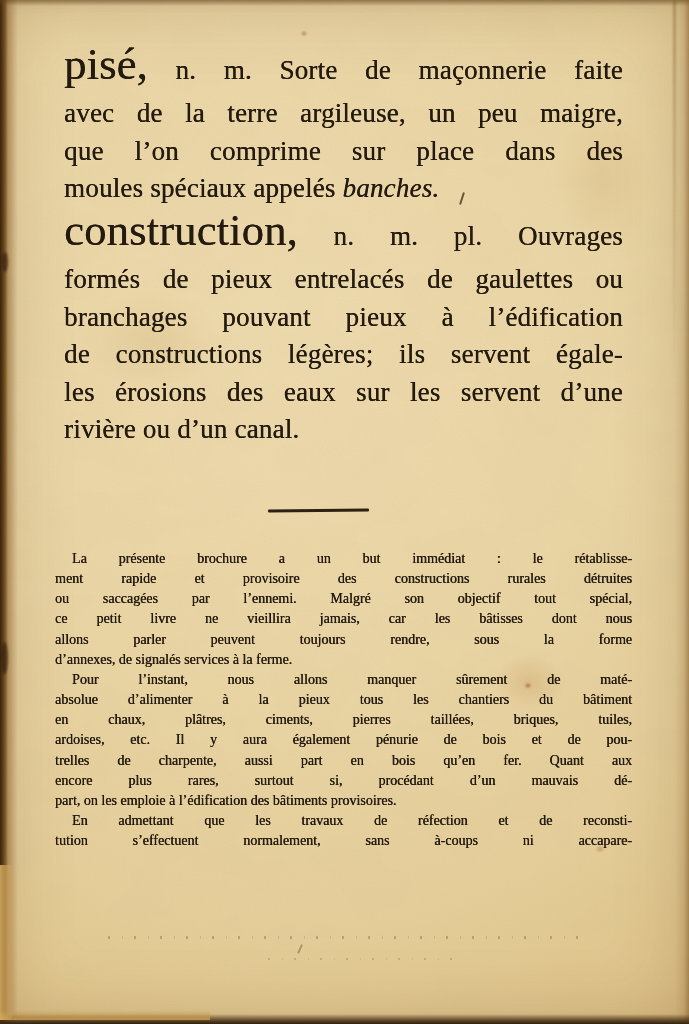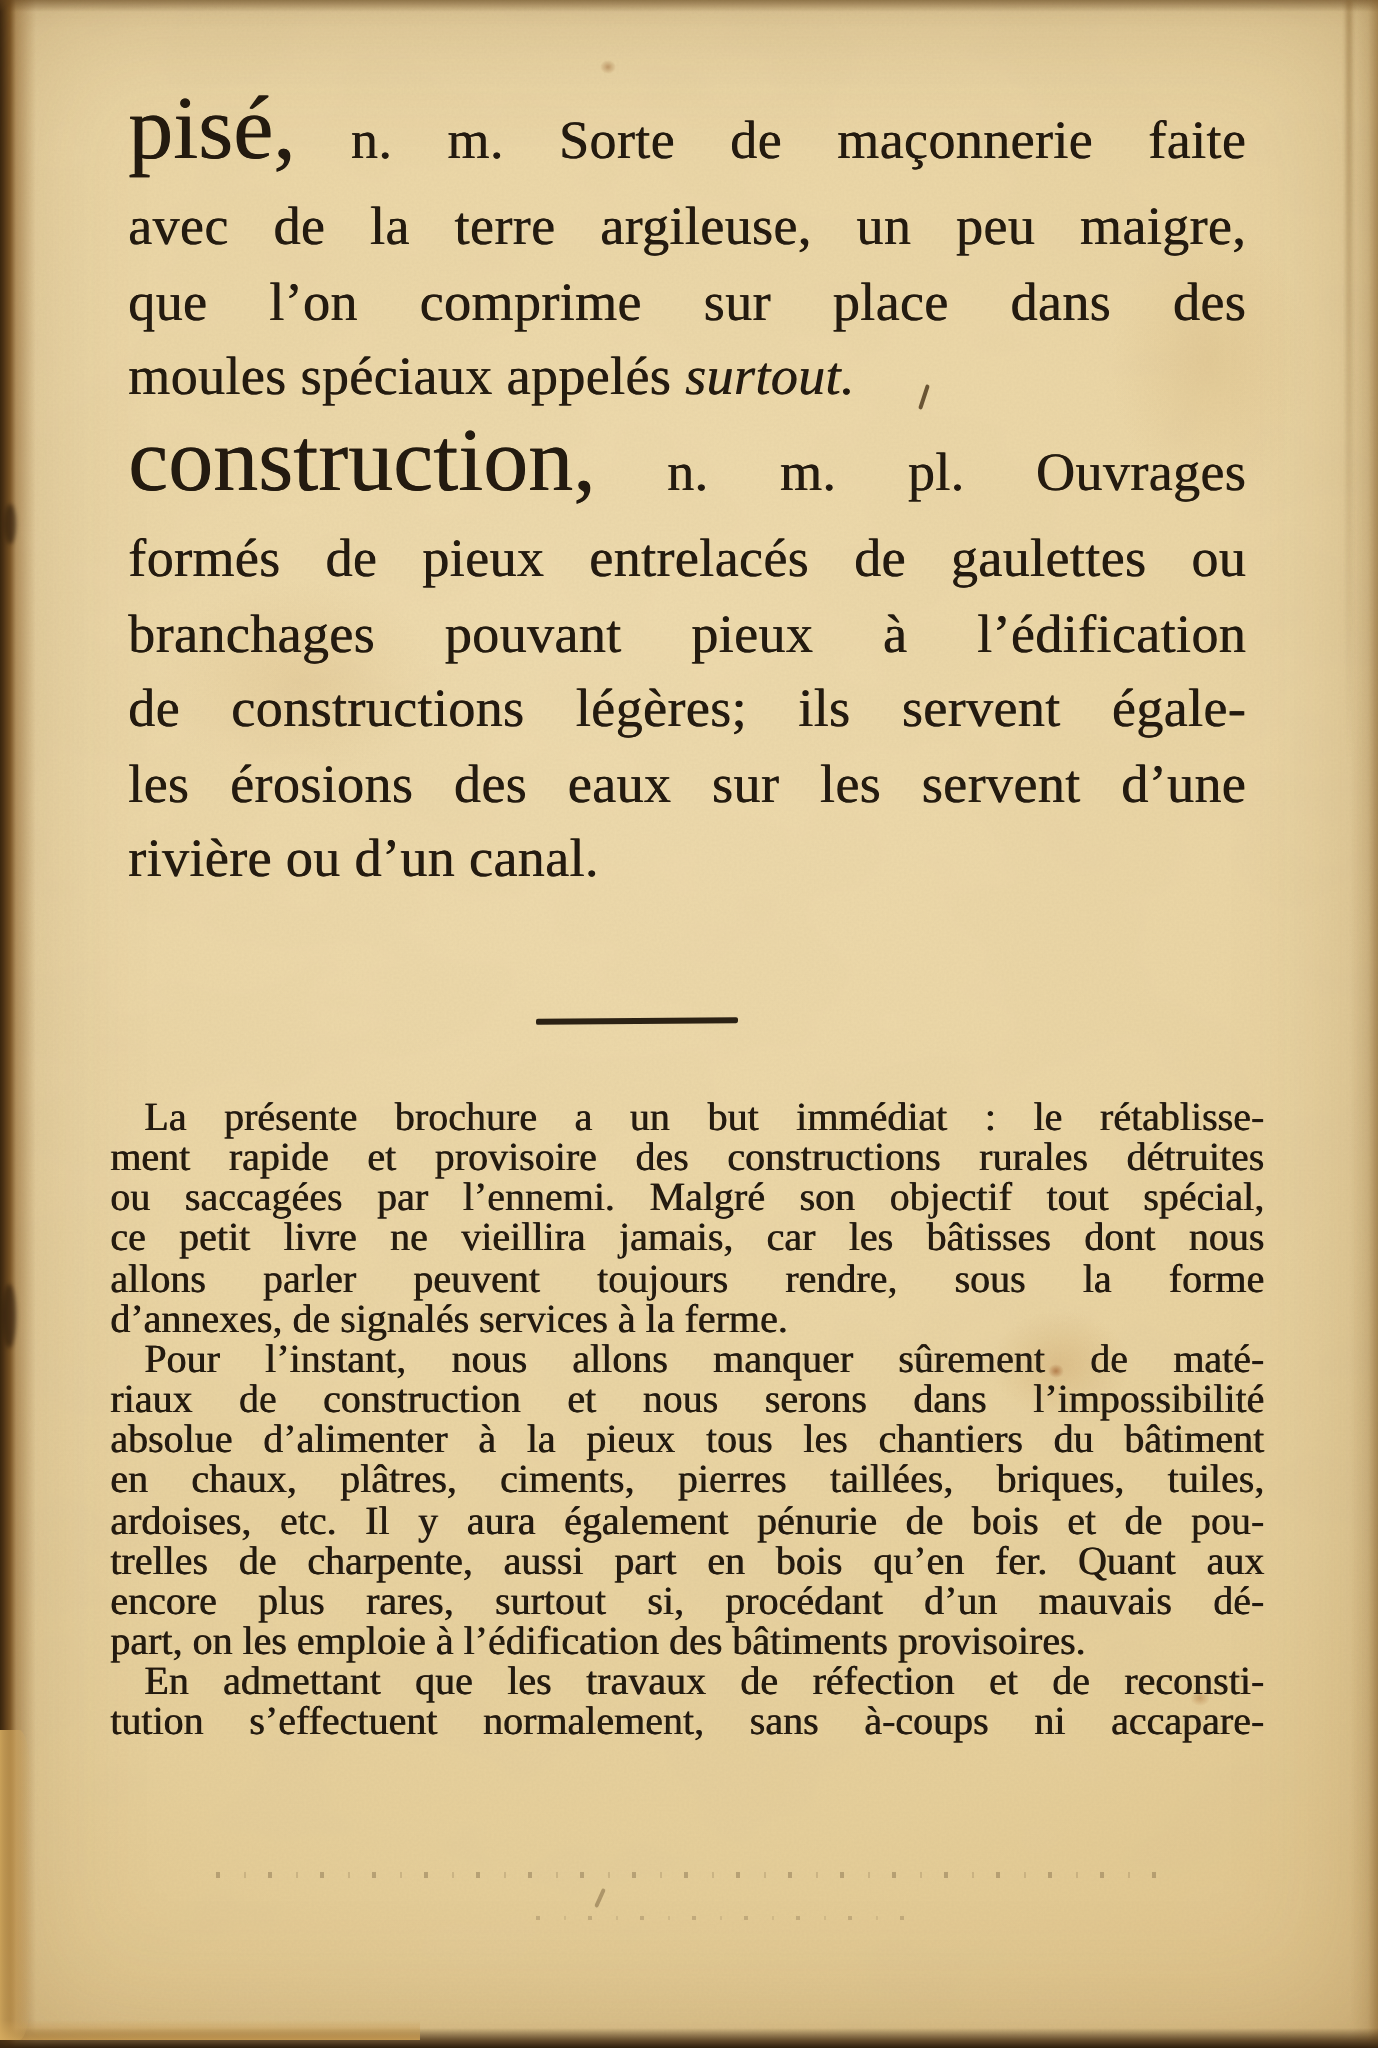"surtout." em { text: surtout -> banches }
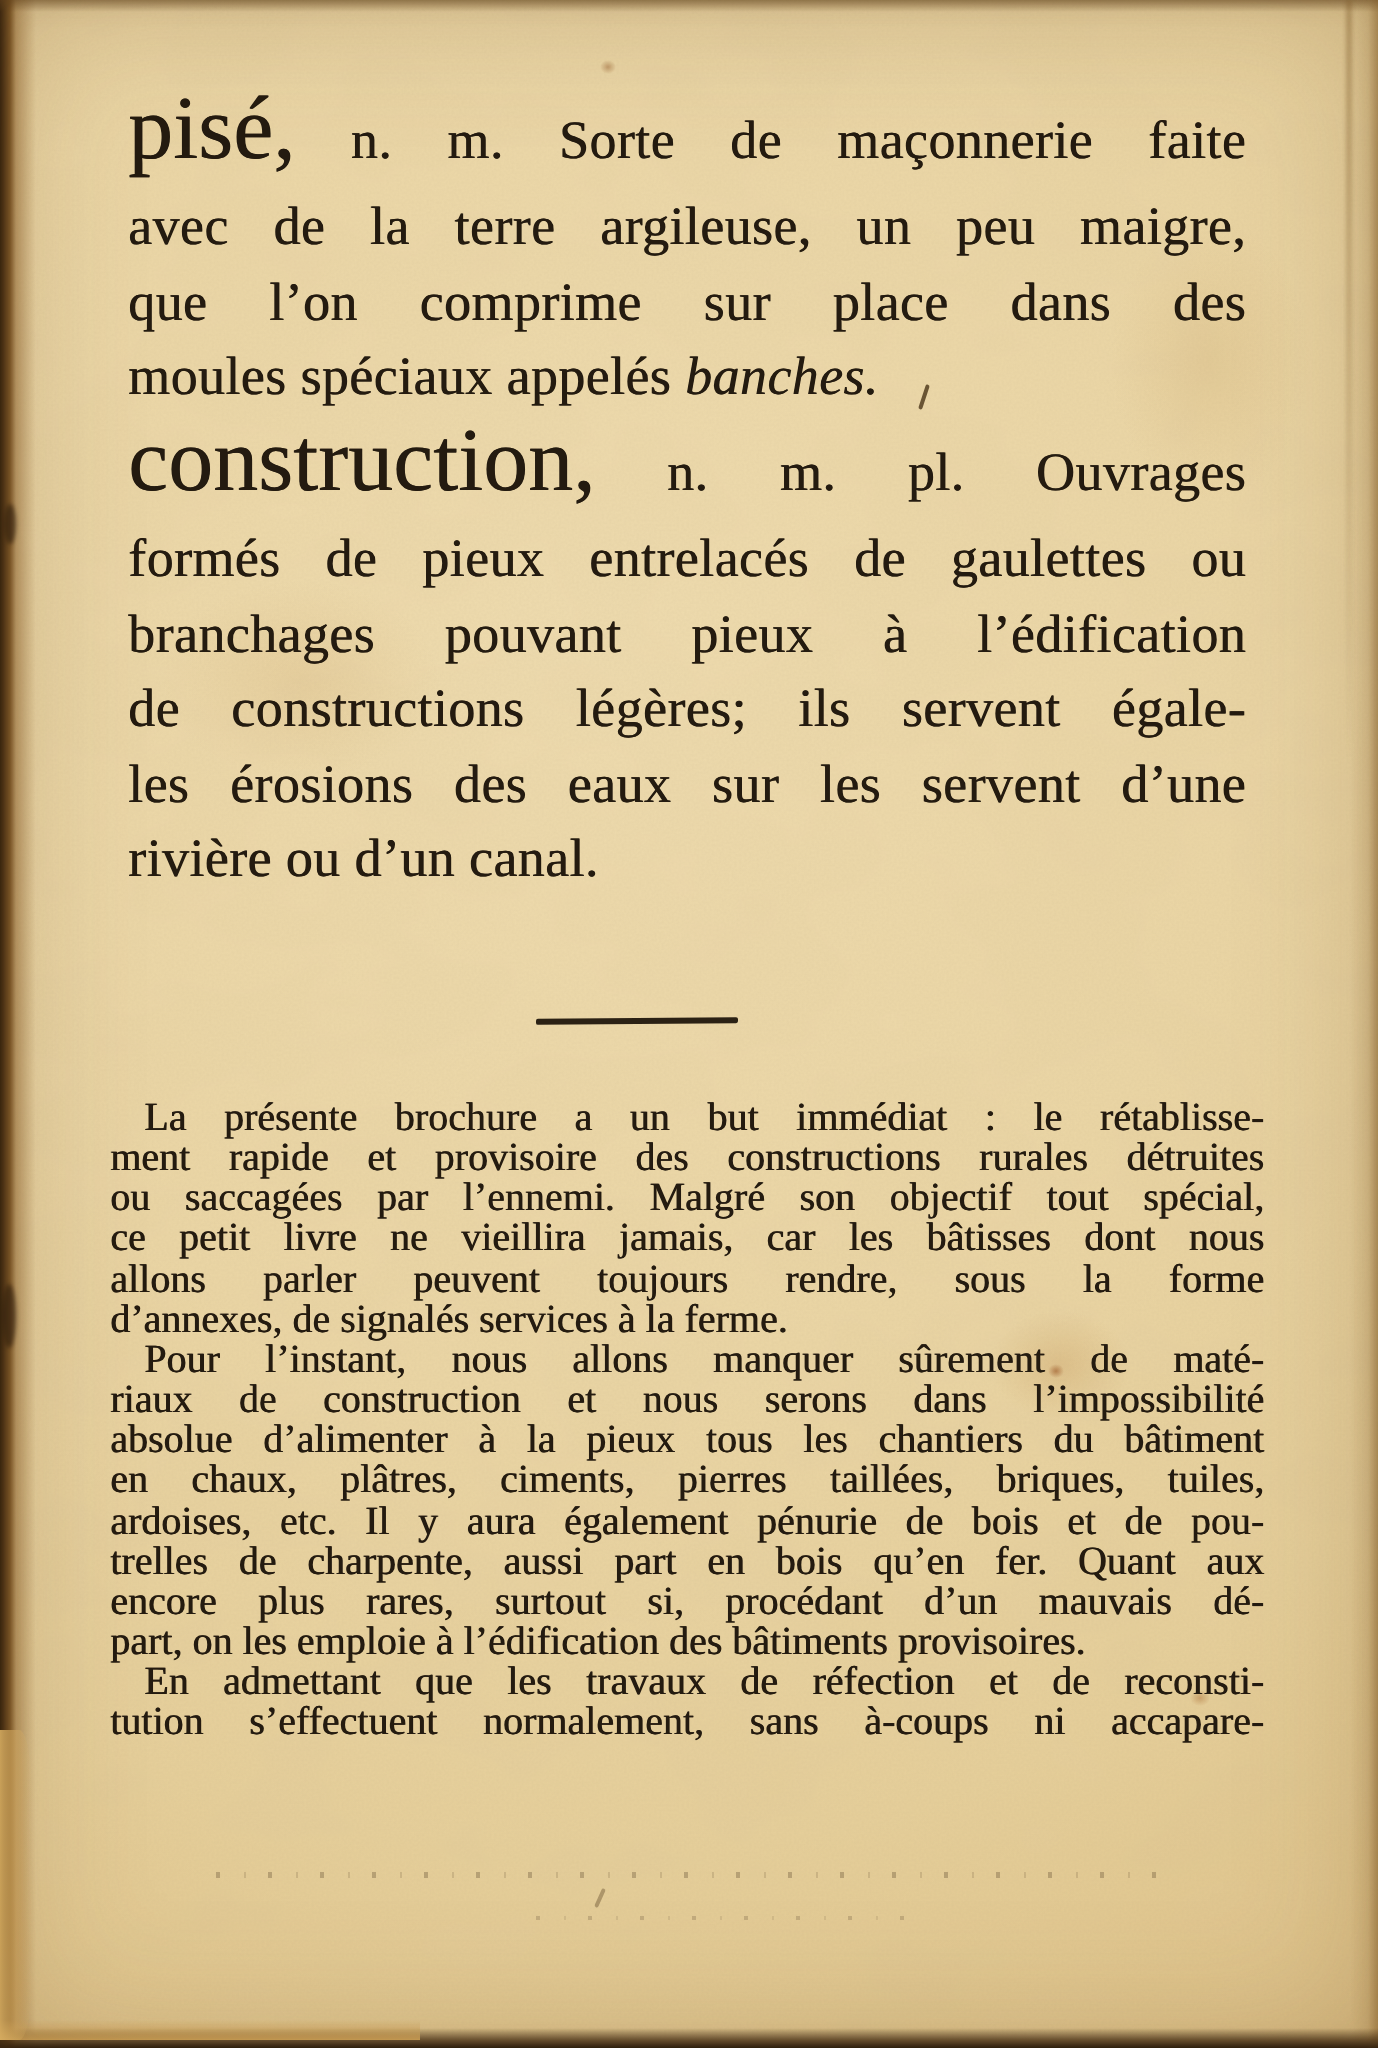"La présente brochure a un" .pline { font-size: 20px -> 14px }
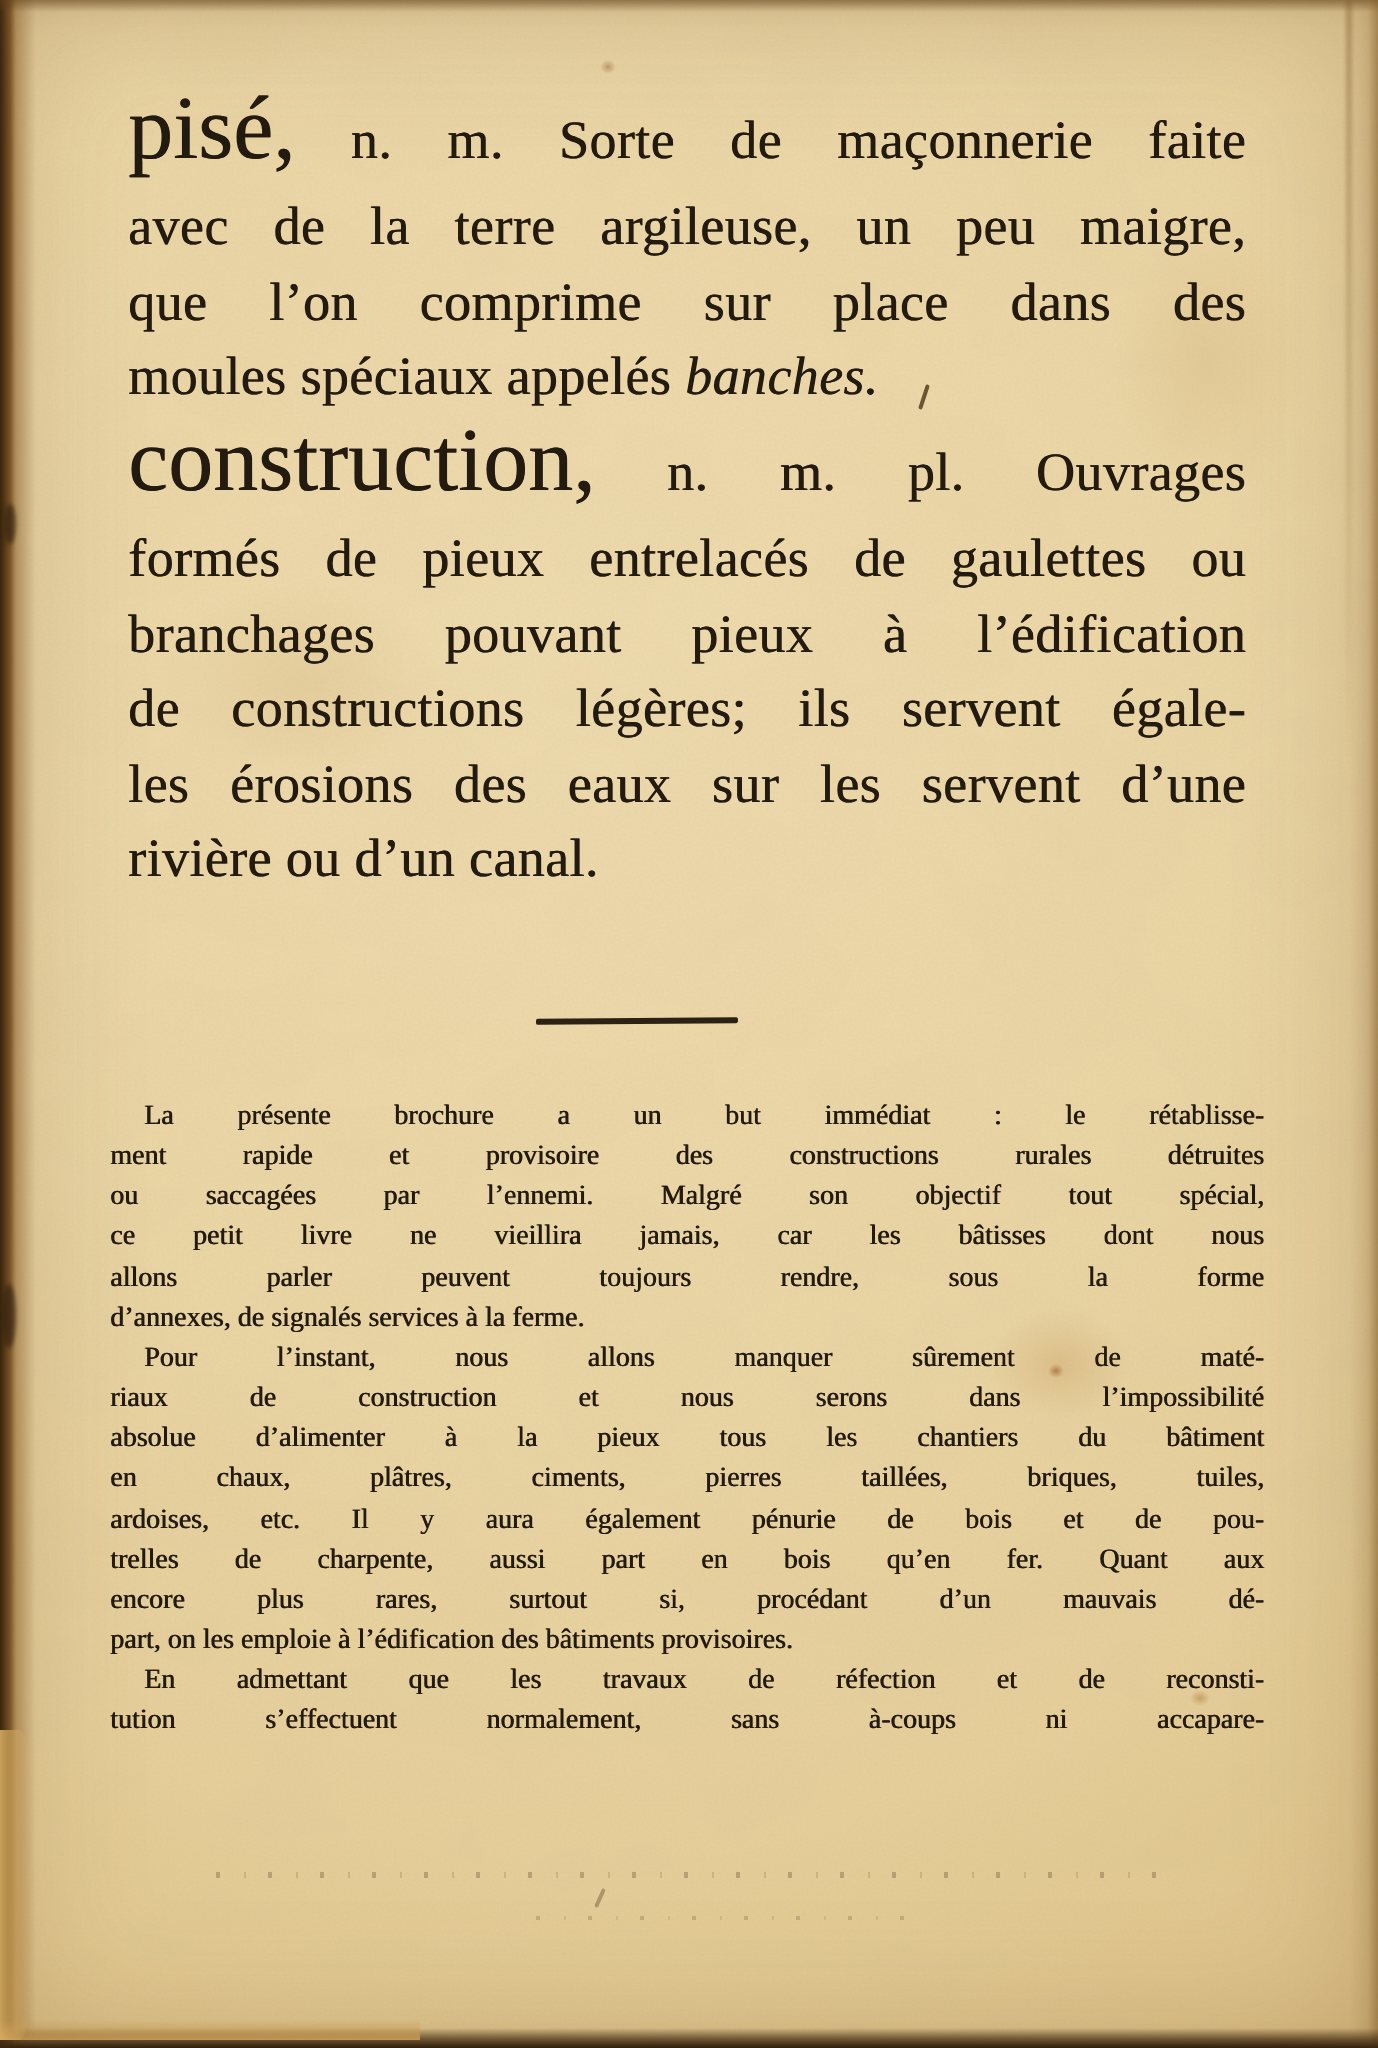"riaux de construction et nous" div.pline { html: <div>riaux de construction et nous serons dans l’impossibilité</div> -> none }
